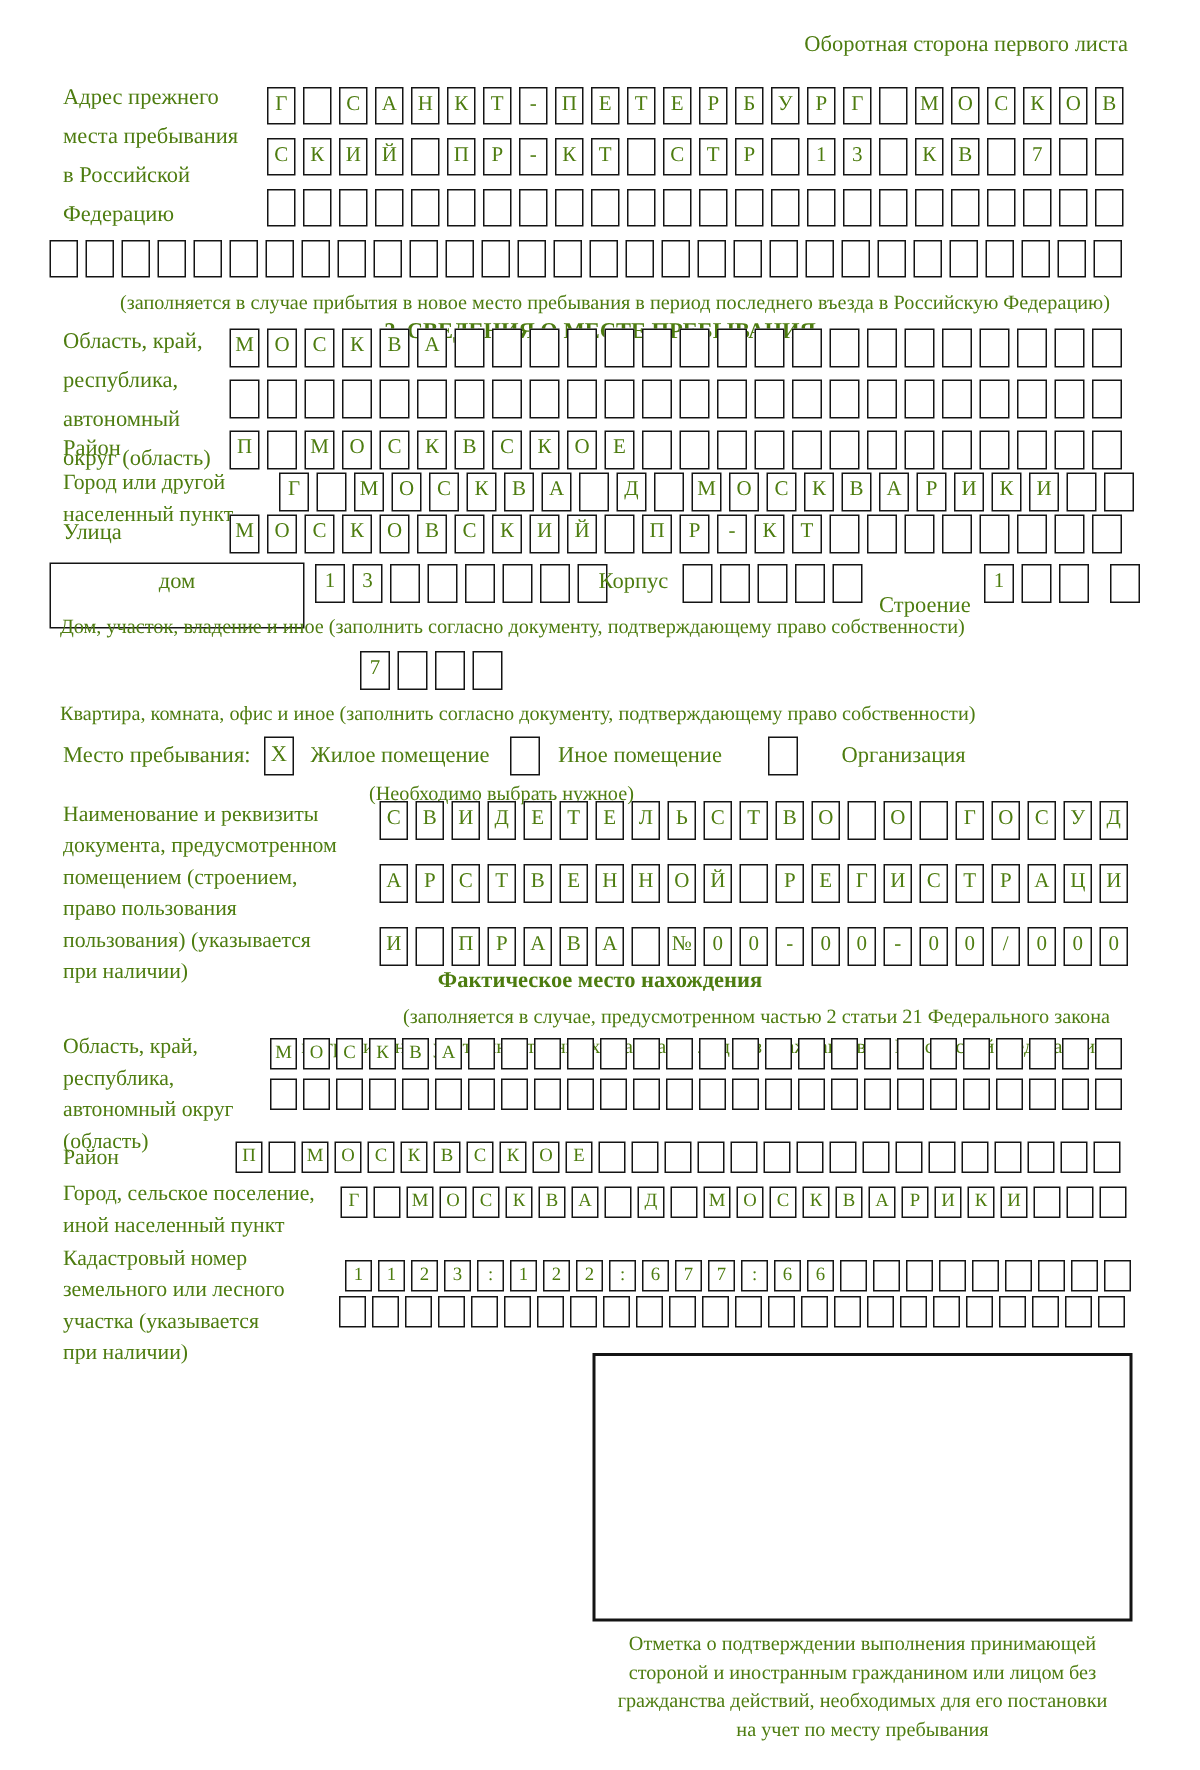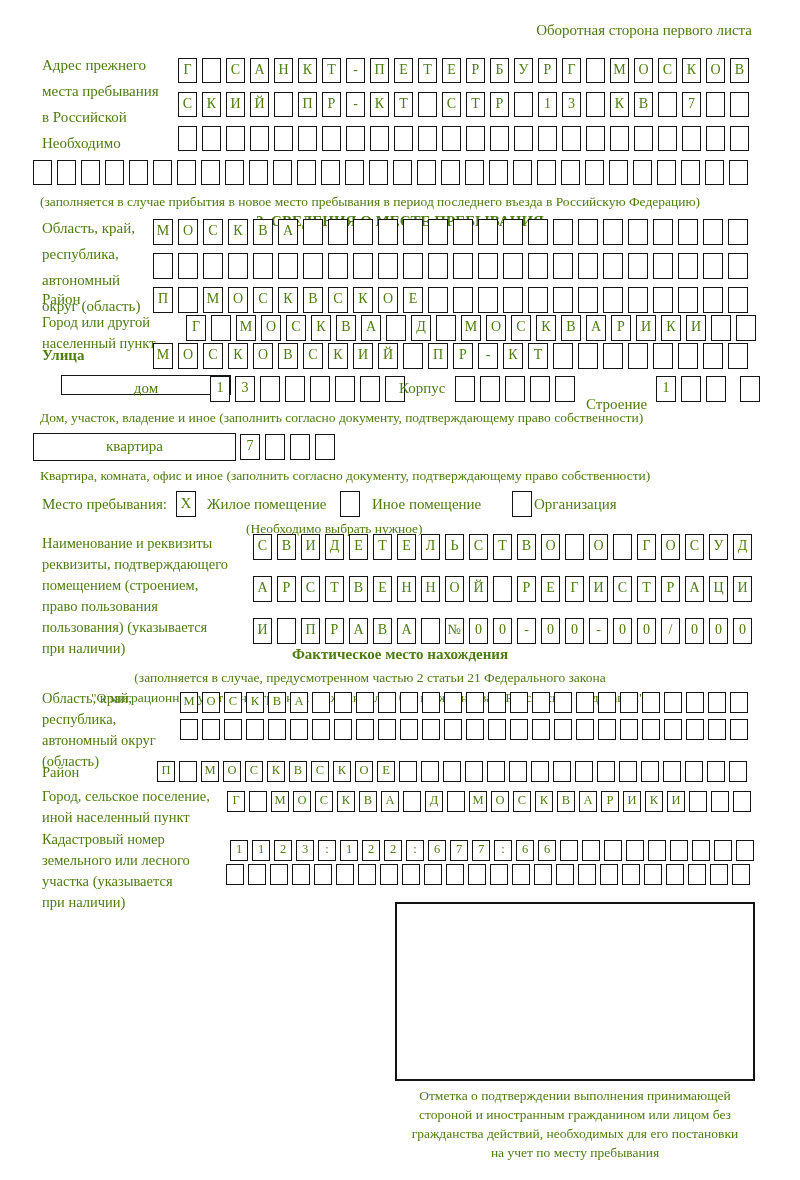"Необходимо" div { text: Необходимо -> Федерацию }
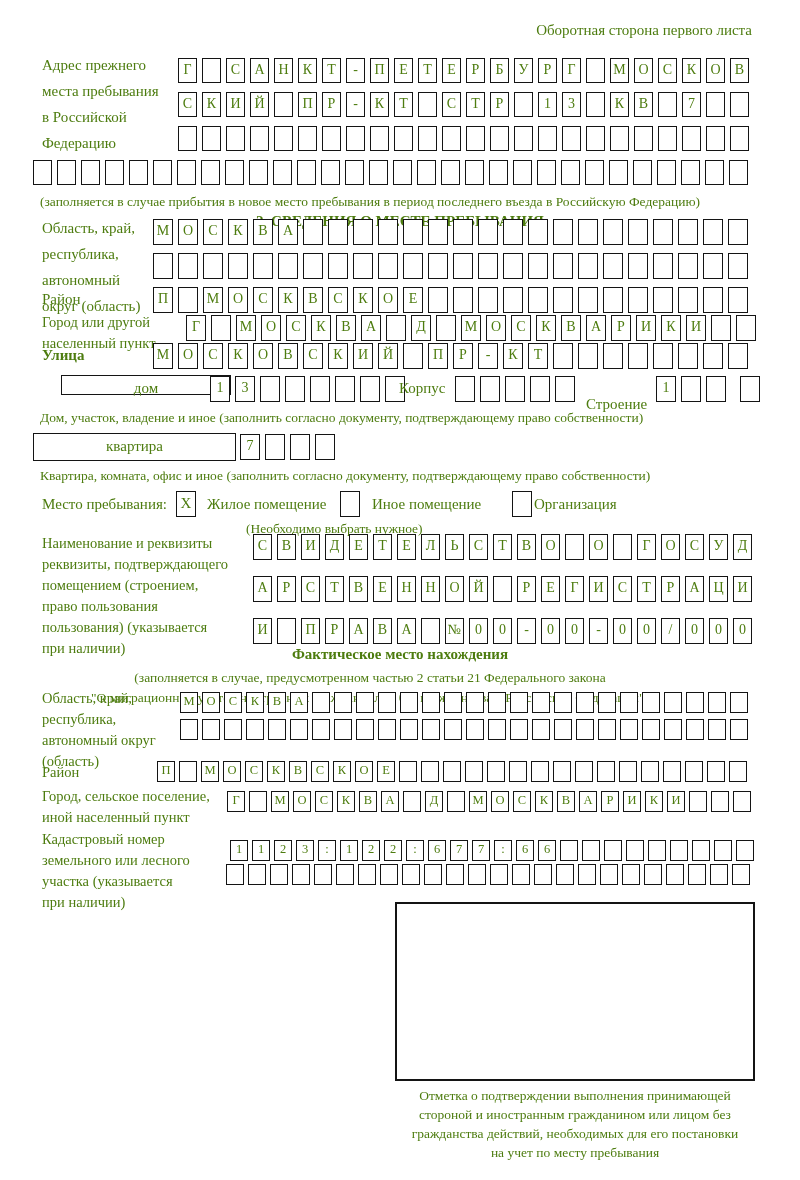"(заполняется в случае прибытия в" .cap-center { text-align: center -> right }
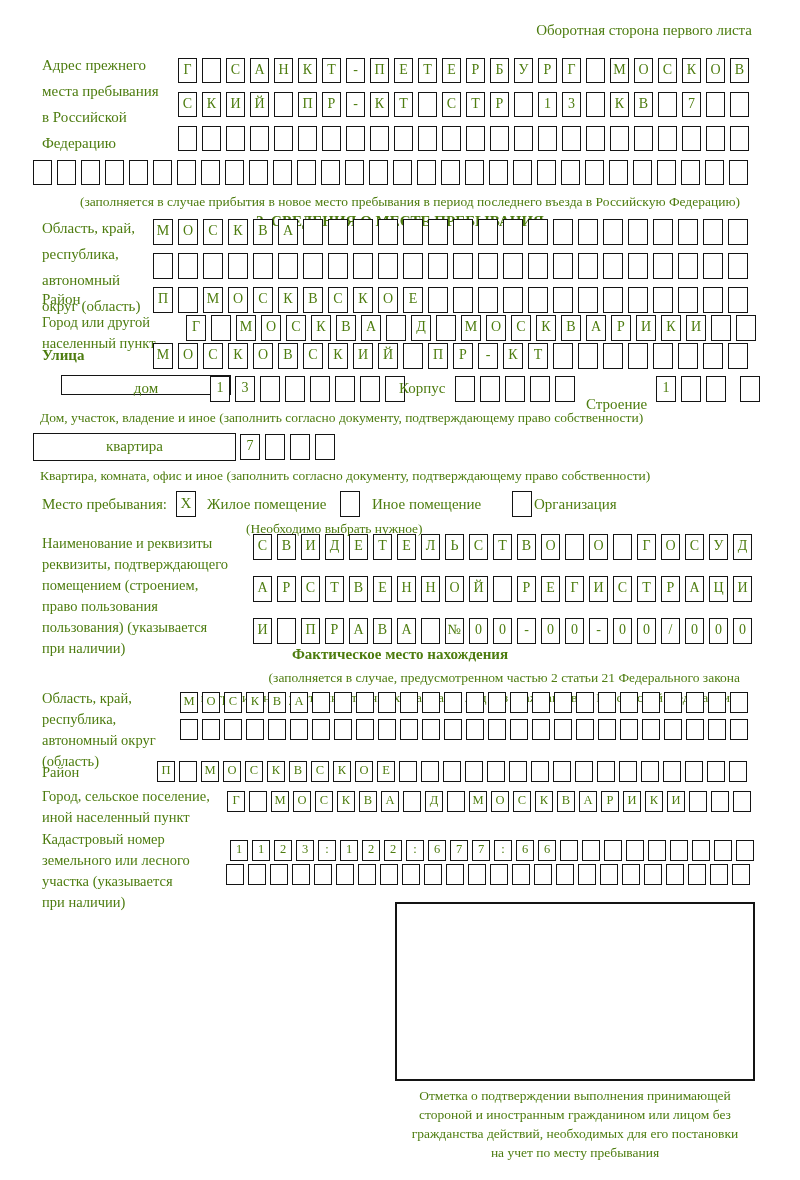"Улица" div.lbl { font-weight: bold -> none }
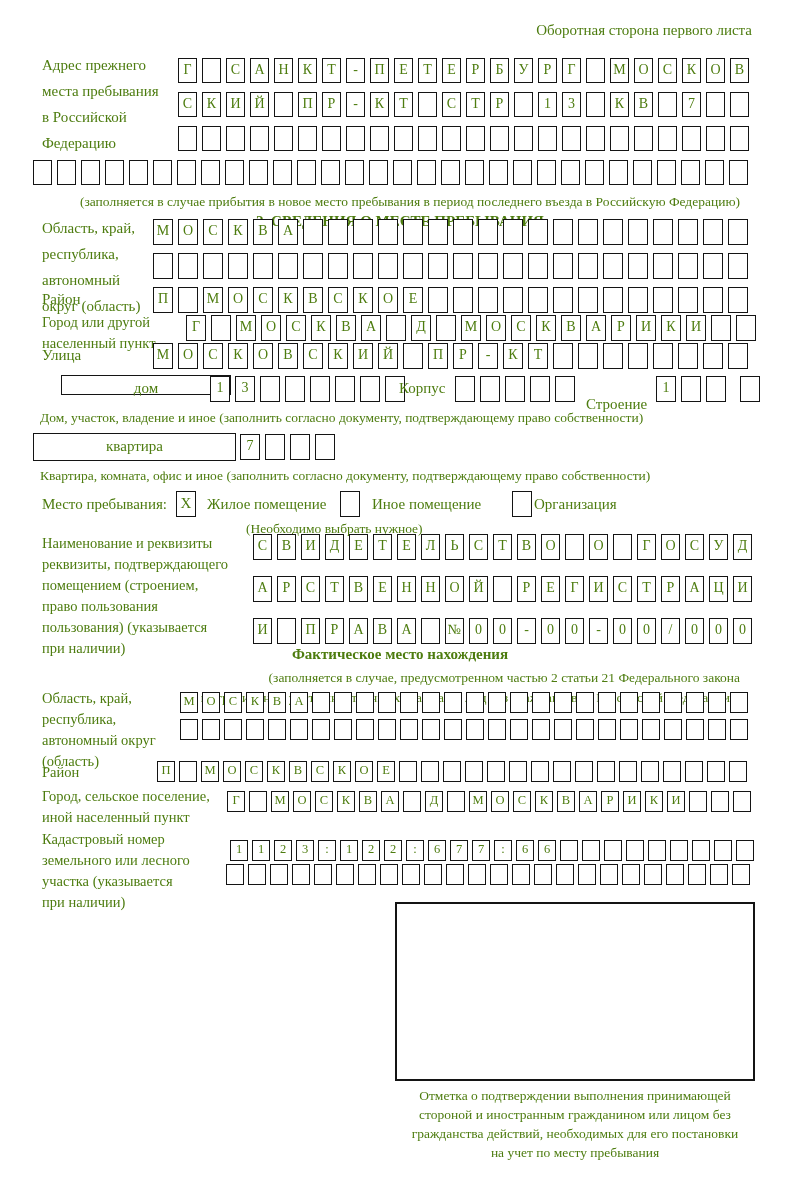"дом" div.widebox { height: 20px -> 44px; margin-left: 28px -> none }
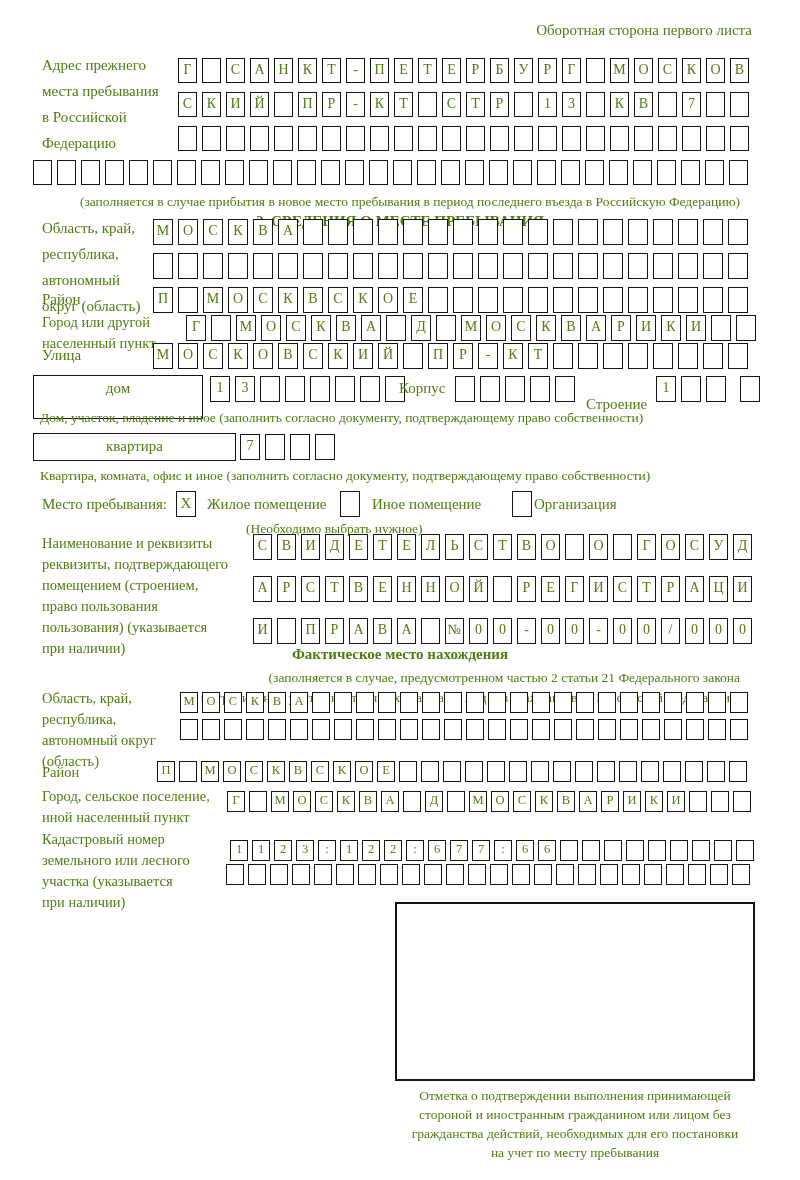"квартира" div.widebox { html: <div>квартира</div> -> none }
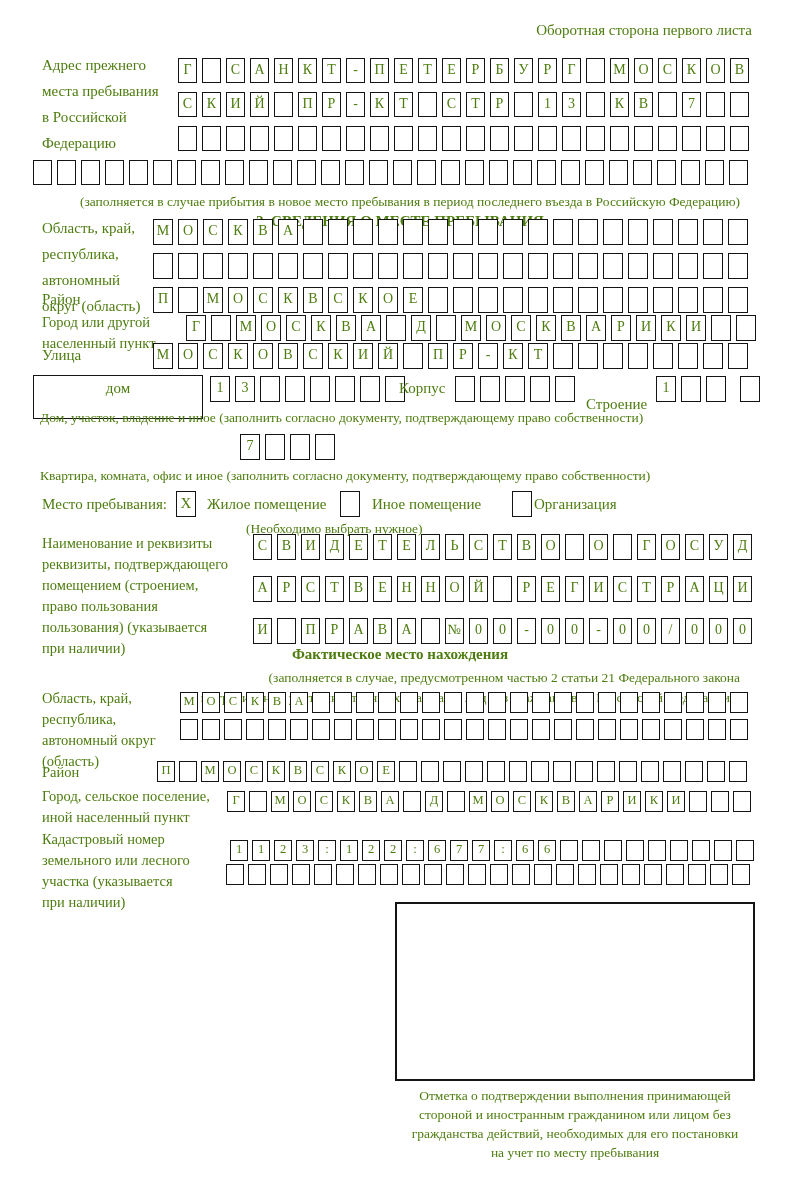"Организация" div.lbl { left: 534px -> 561px }
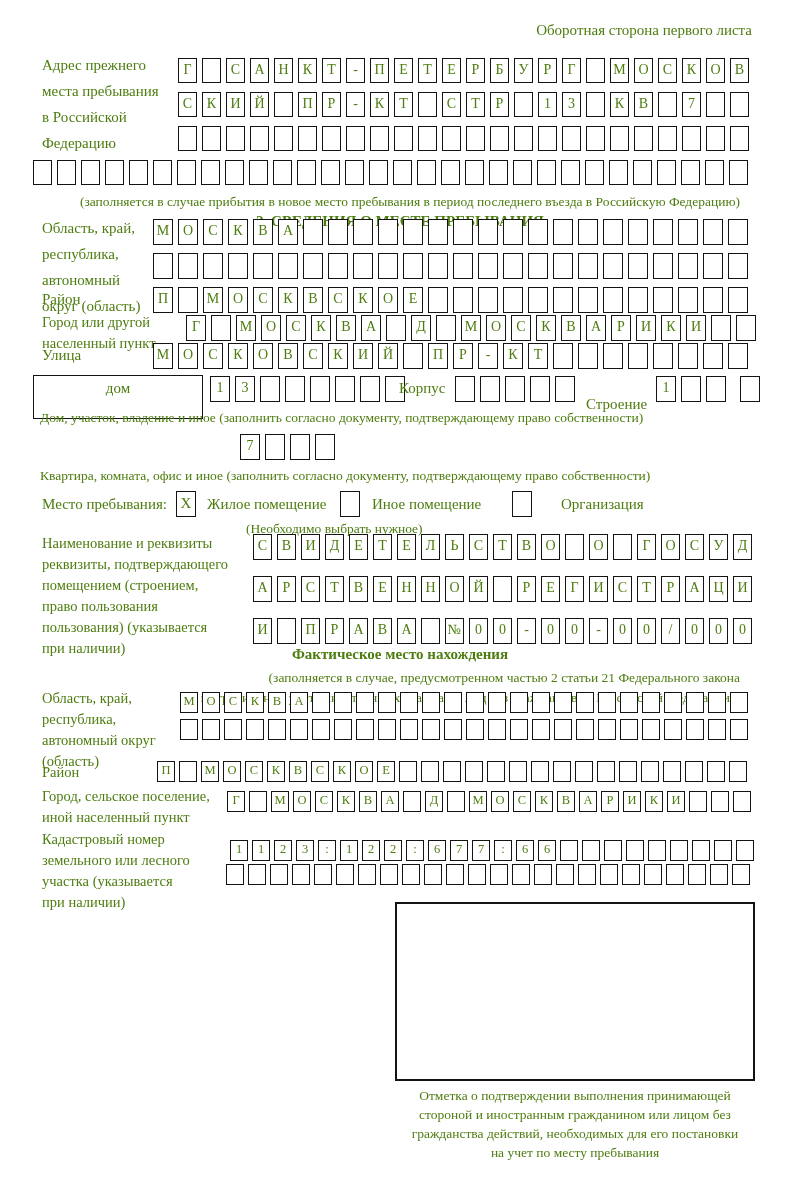"реквизиты, подтверждающего" div { text: реквизиты, подтверждающего -> документа, предусмотренном }
